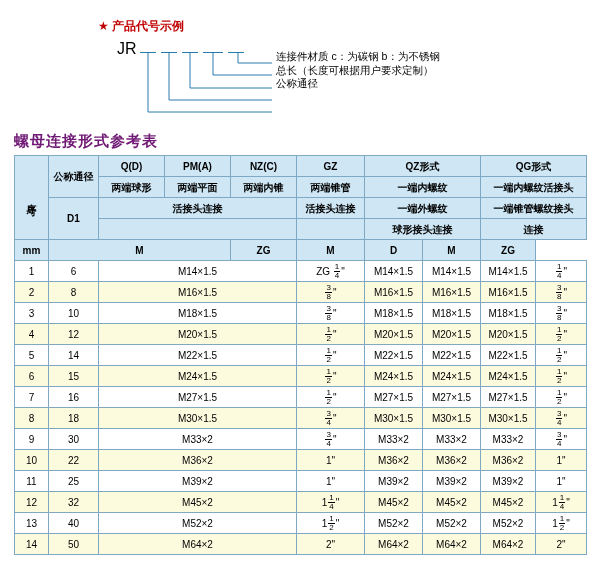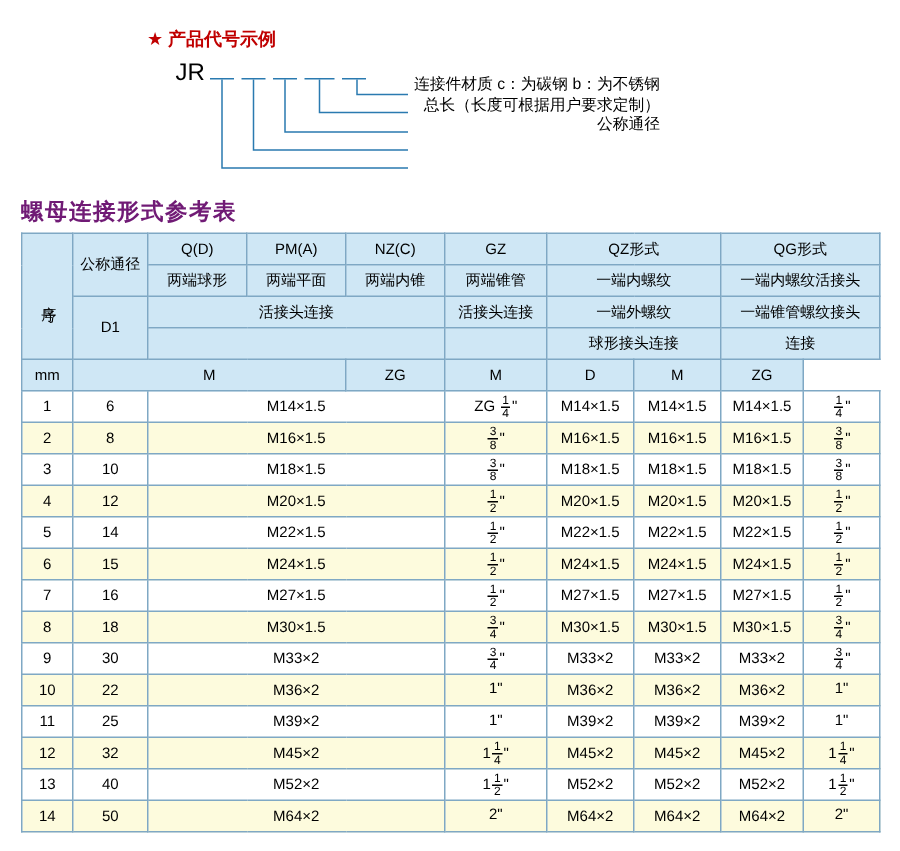"连接件材质 c：为碳钢 b：为不锈钢" .legend-items div { text-align: right -> none }
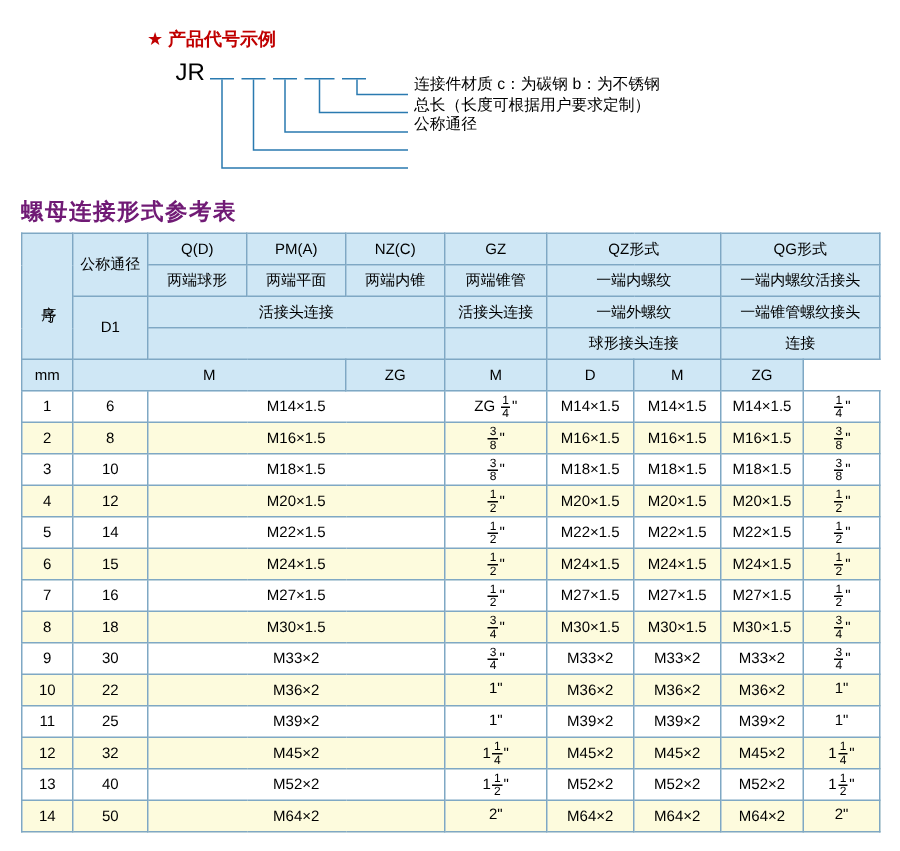"Q(D)" thead th { font-weight: normal -> bold }
